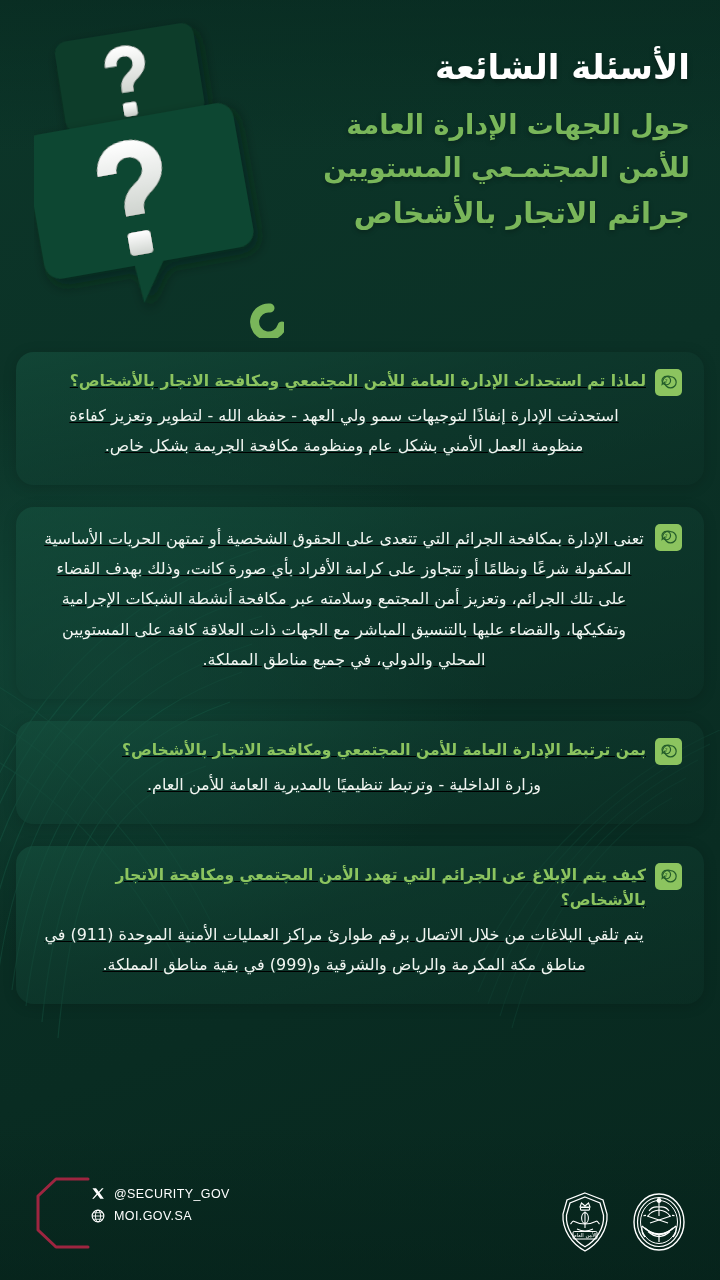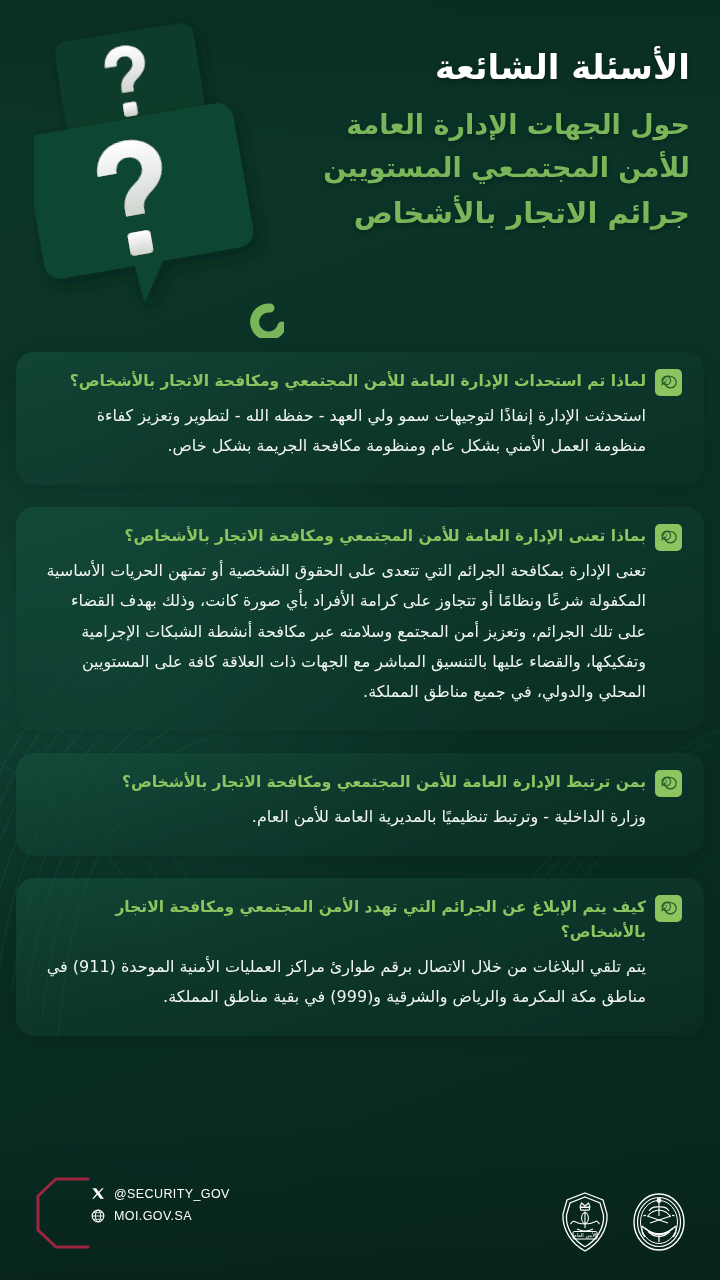"الأسئلة الشائعة" #poster { text-decoration: none -> underline }
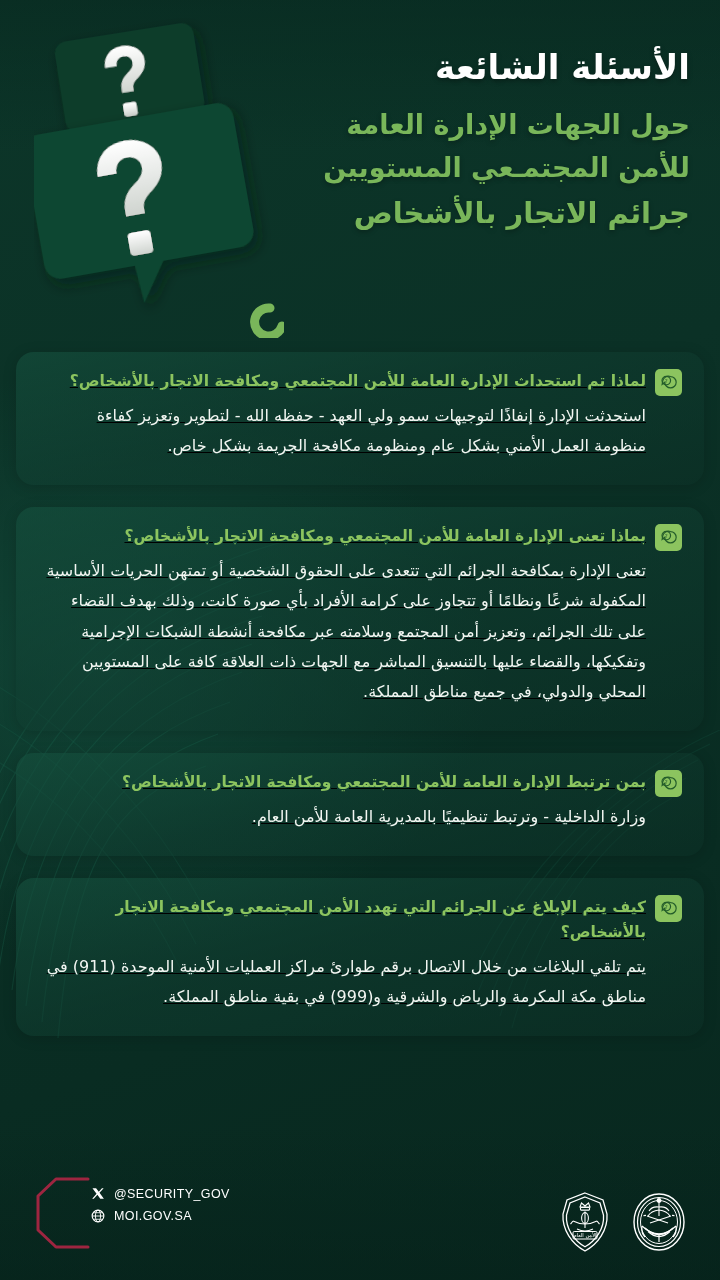"استحدثت الإدارة إنفاذًا لتوجيهات سمو" .a-text { text-align: right -> center }
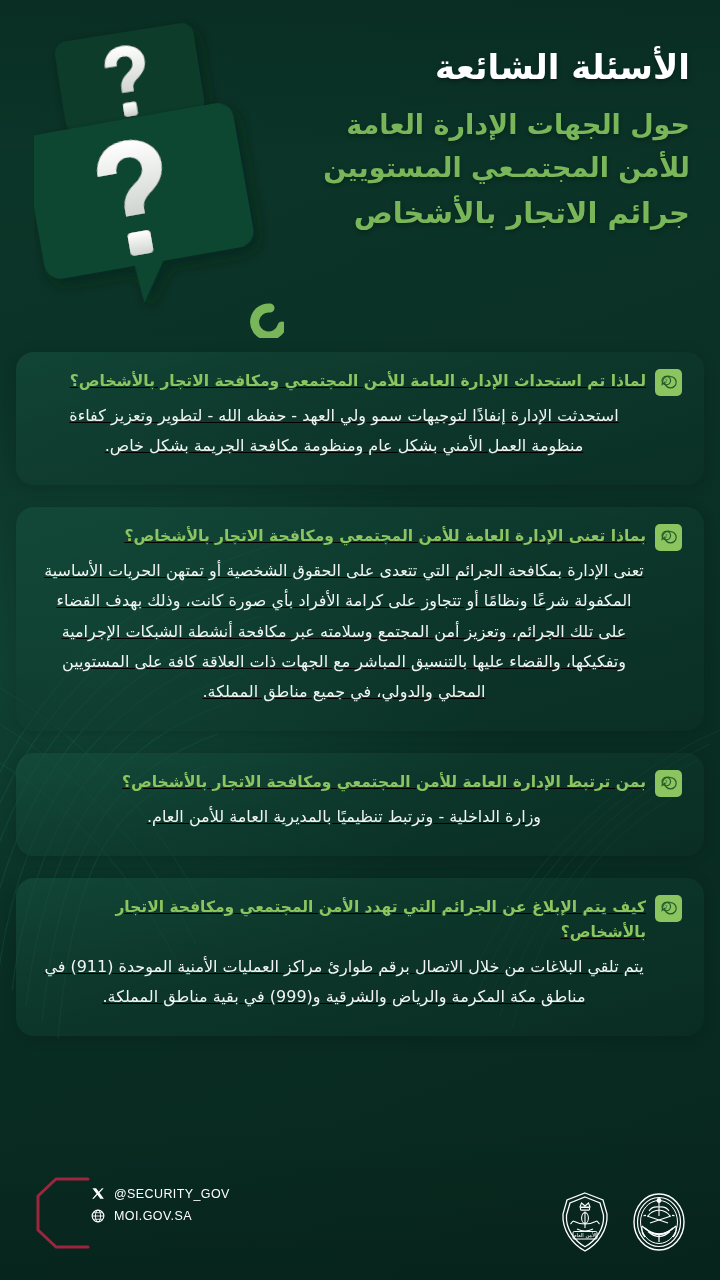"بماذا تعنى الإدارة العامة للأمن" p.q-text { html: <p>بماذا تعنى الإدارة العامة للأمن المجتمعي ومكافحة الاتجار بالأشخاص؟</p> -> none }
